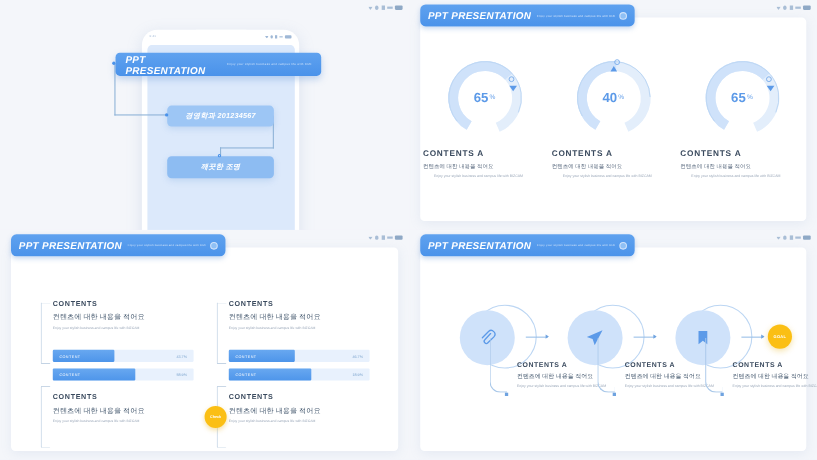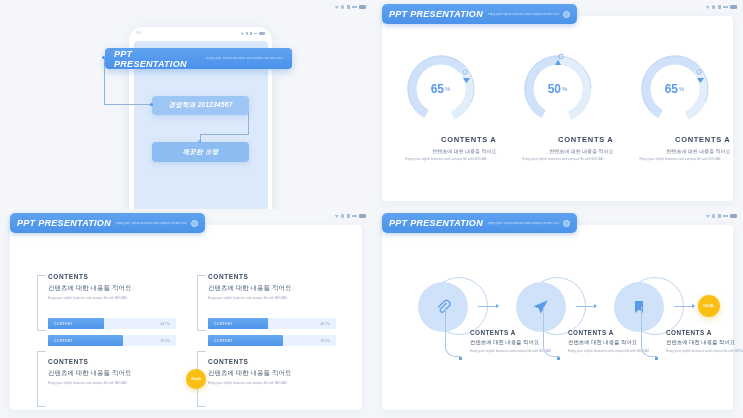"65" .donut-col { text-align: right -> left }
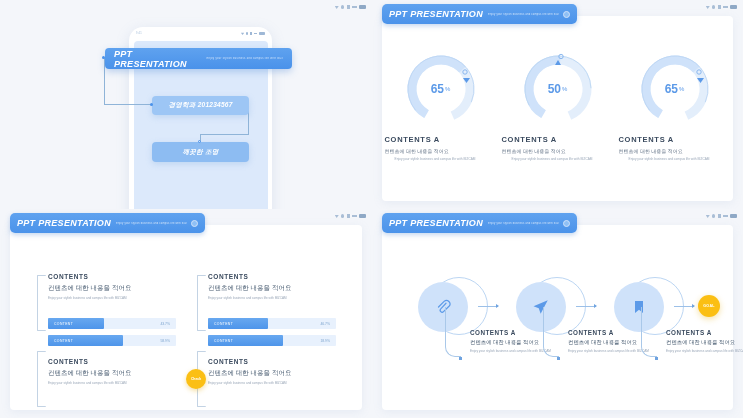"50" span { text: 50 -> 40 }
